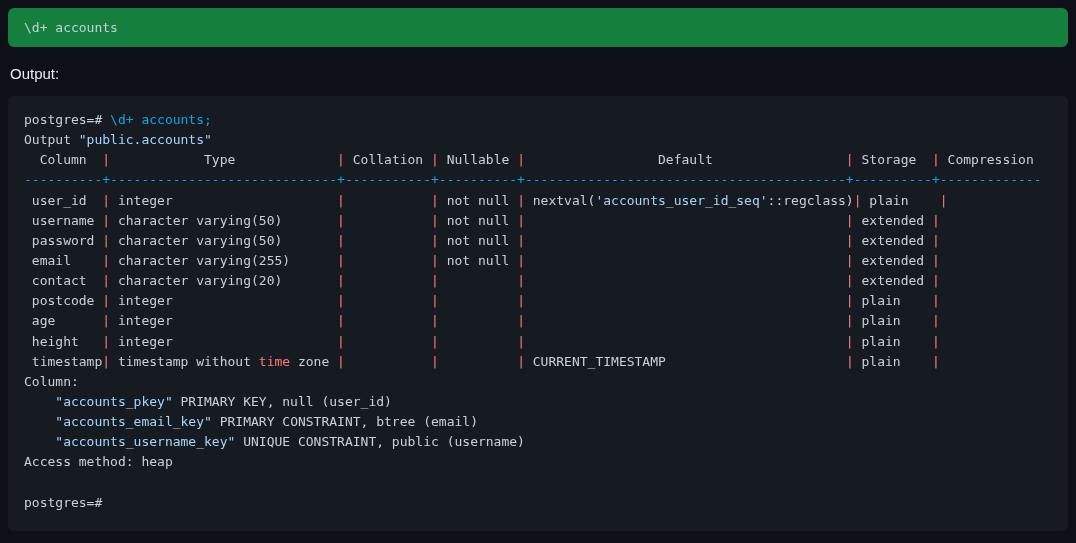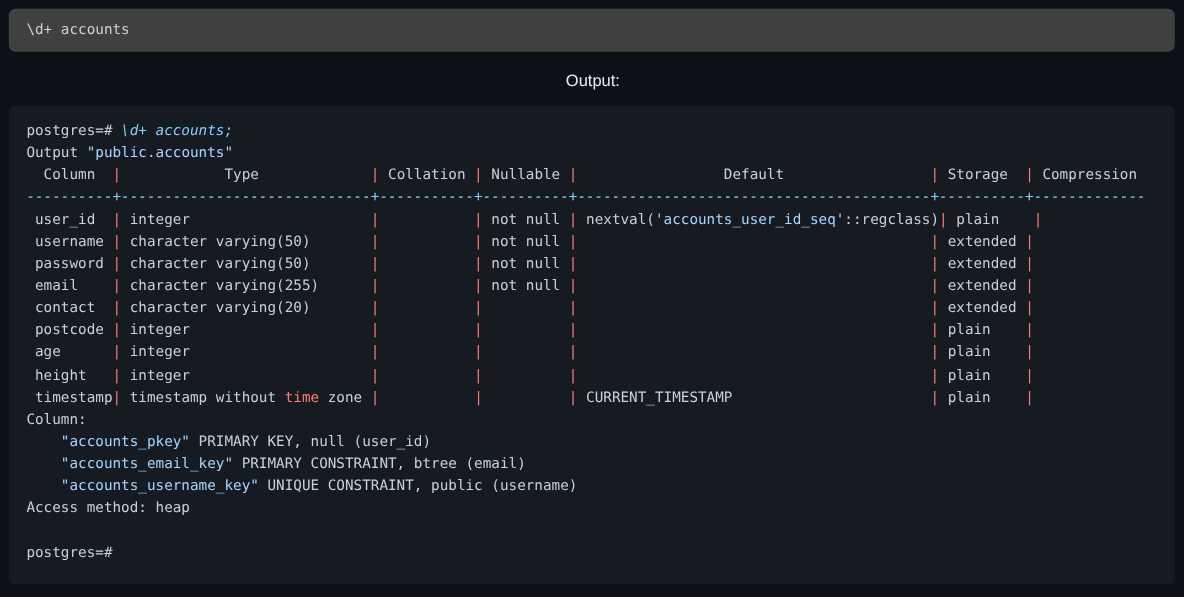"\d+ accounts" .cmd-block { background: #404040 -> #15803d }
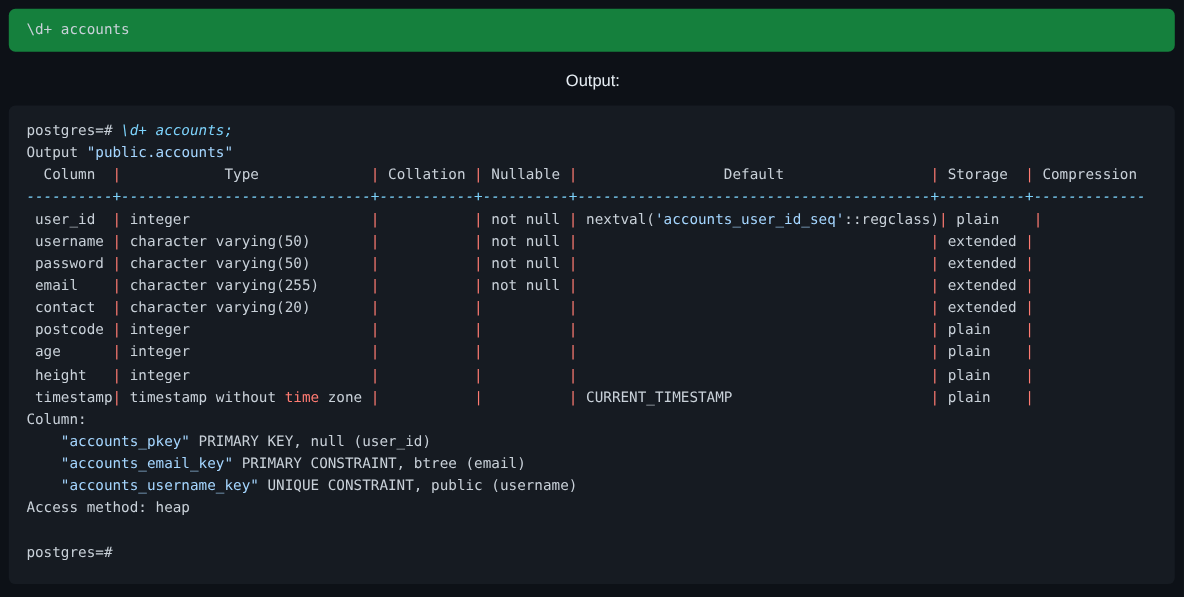"Output:" .output-label { text-align: center -> none }
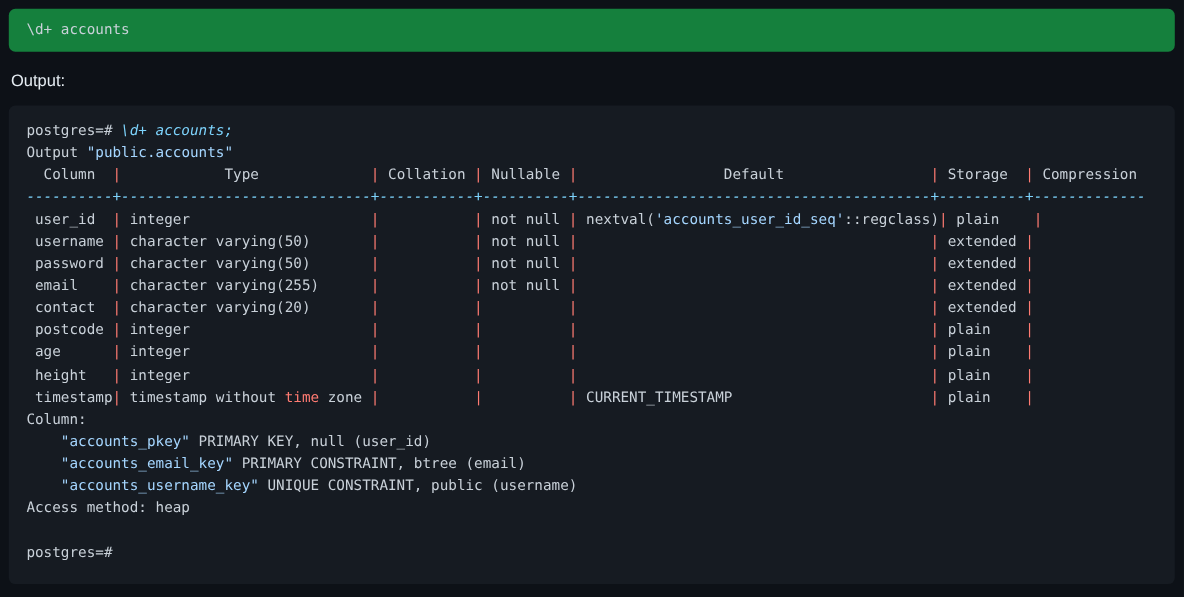"\d+ accounts;" .c { color: #7dd3fc -> #0ea5e9; font-style: italic -> none }
